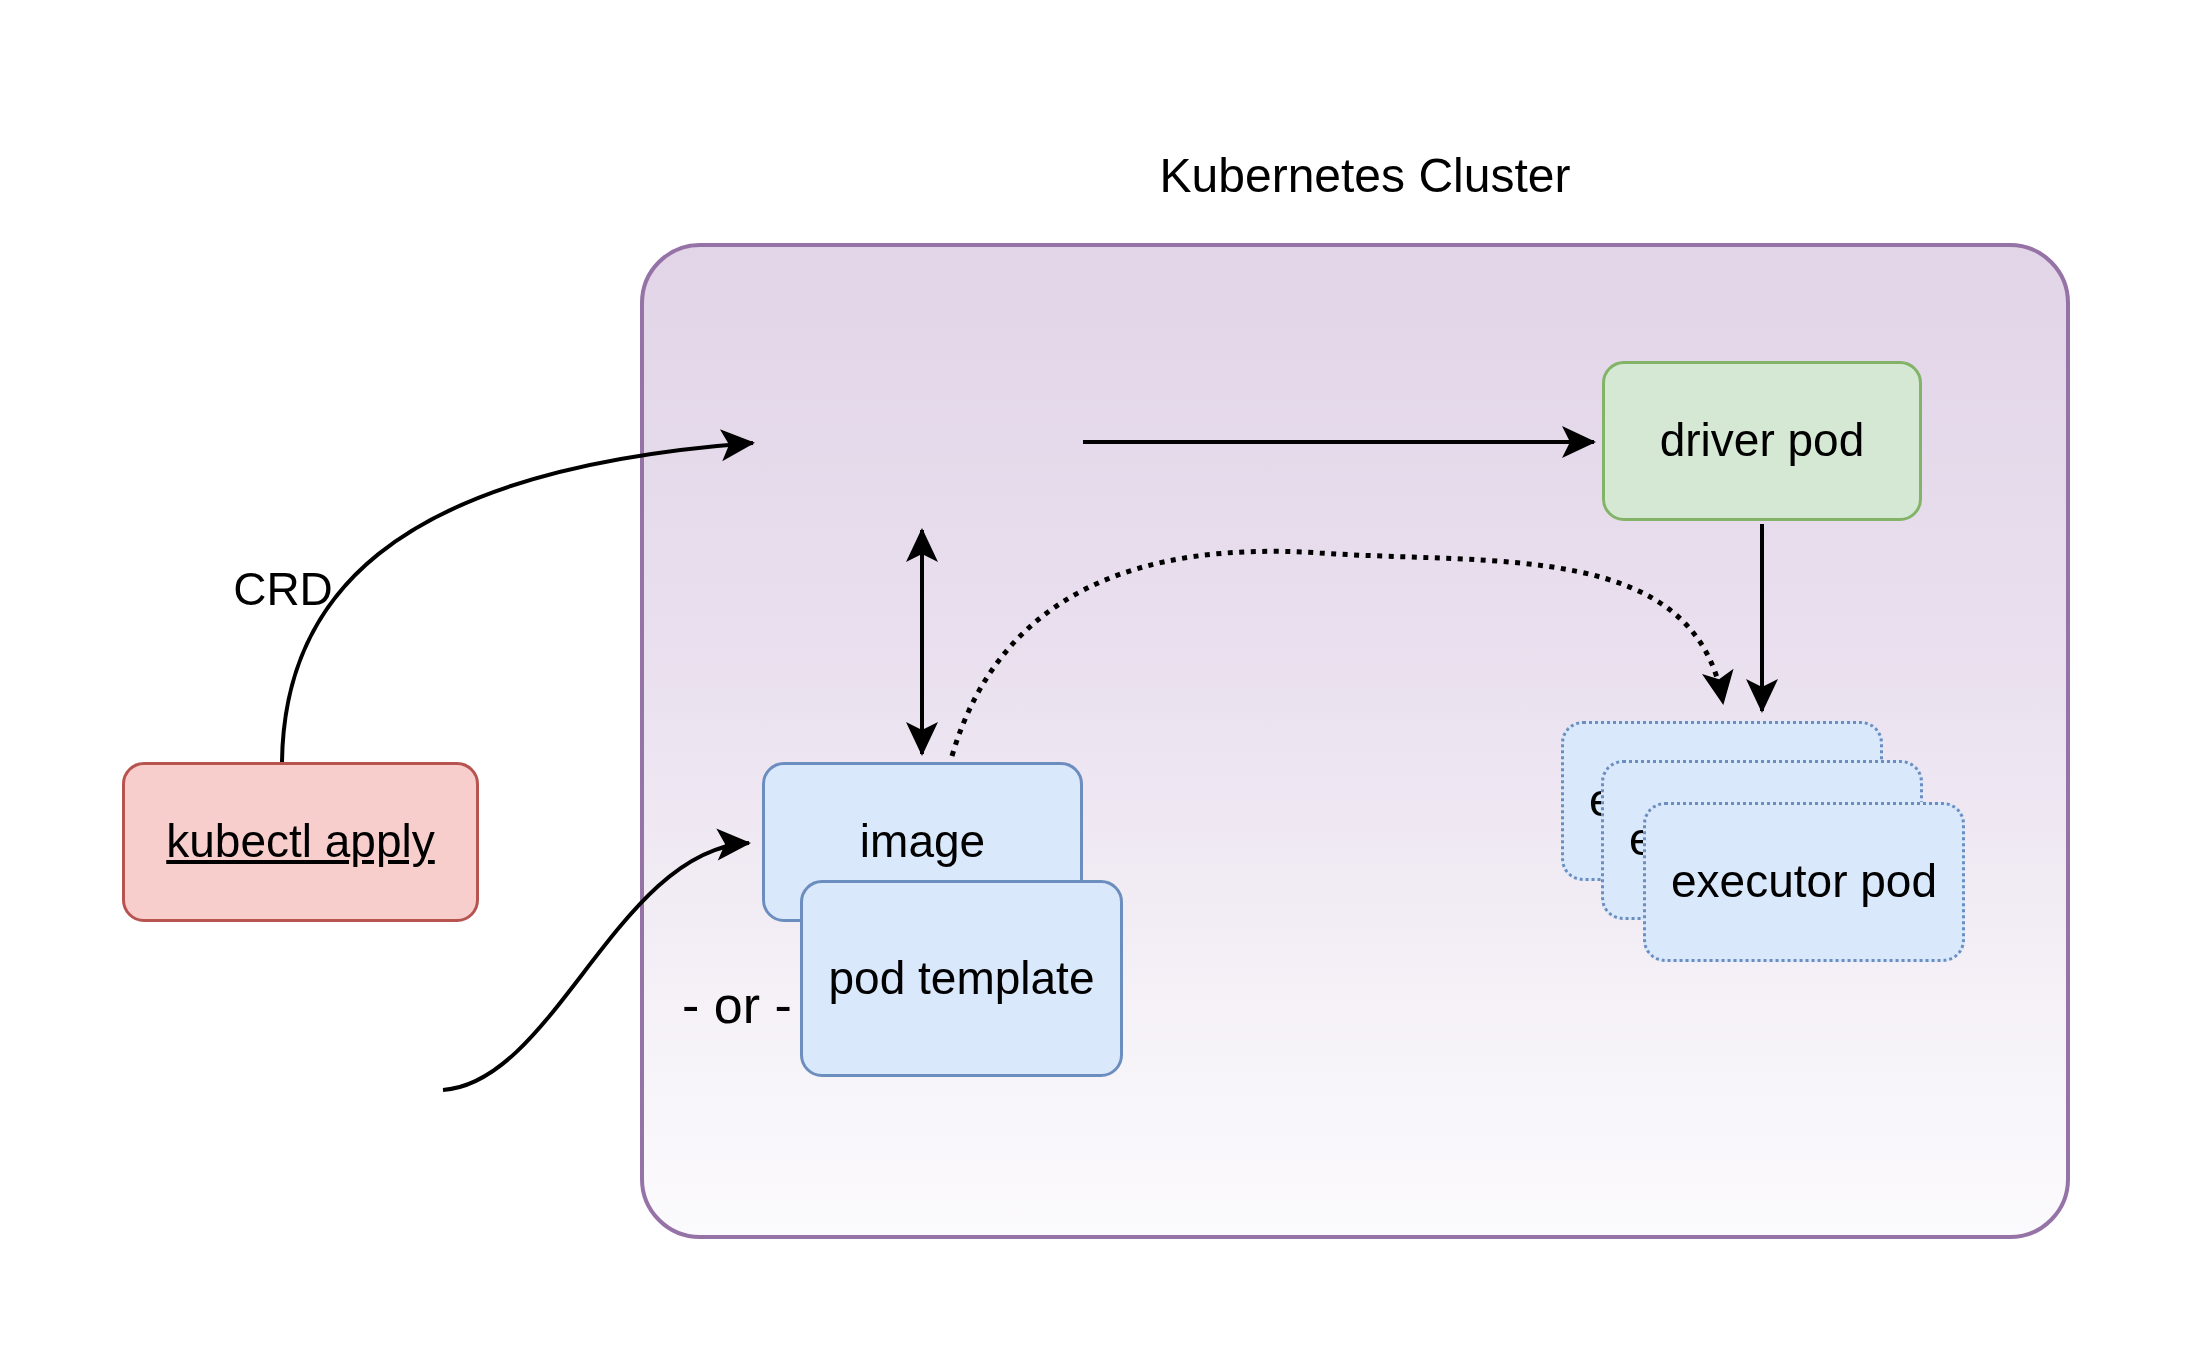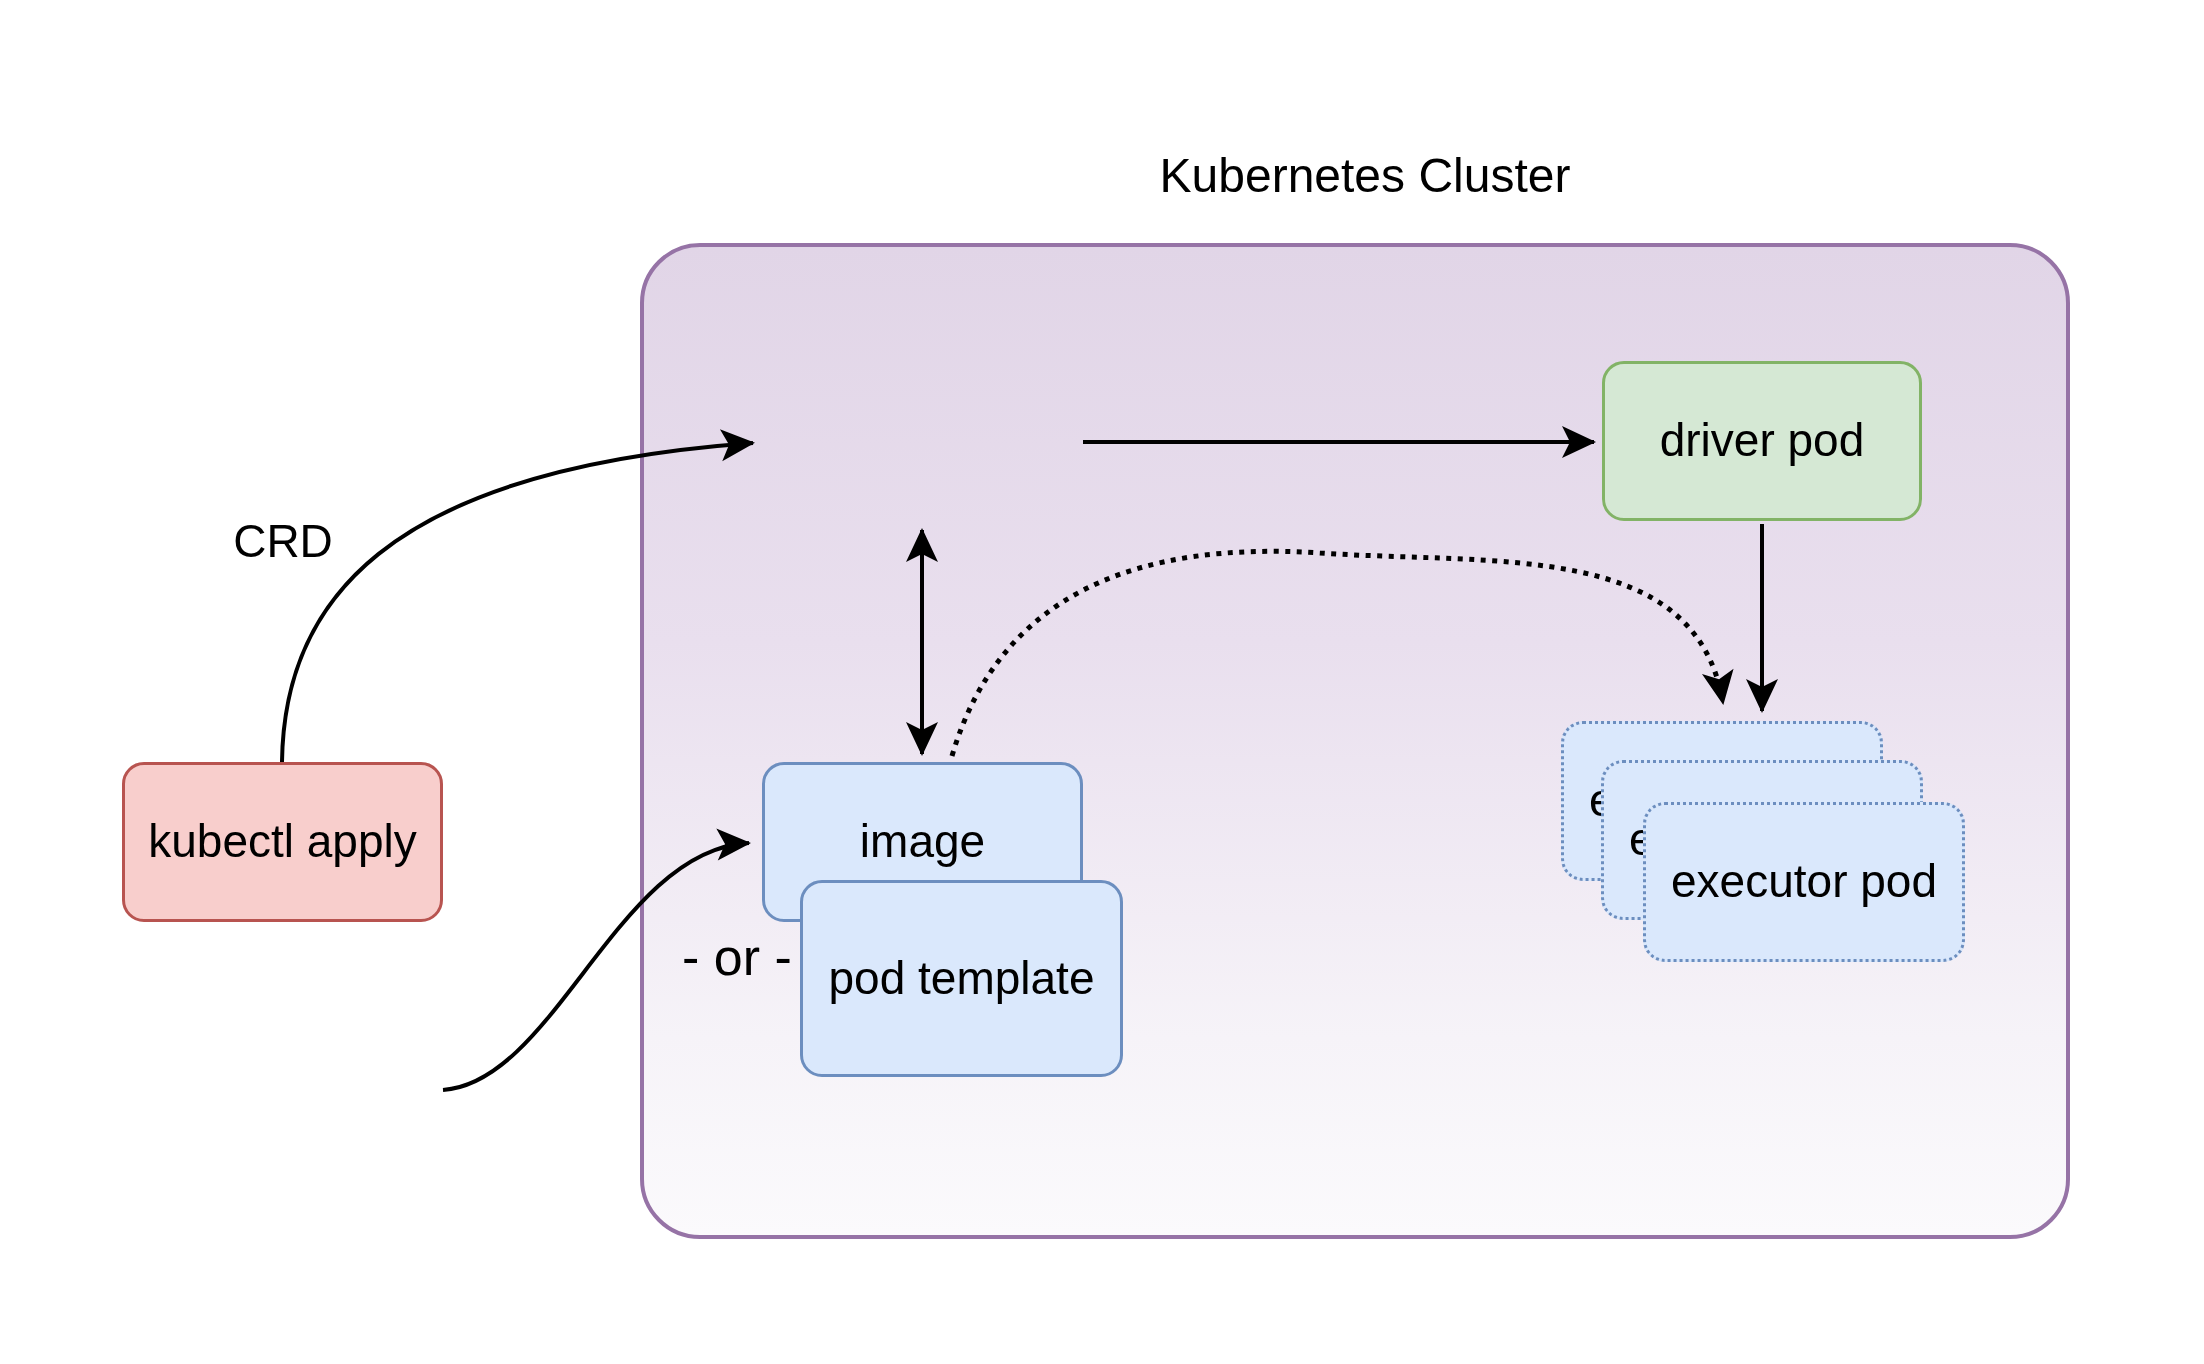"CRD" .floating-label { margin-top: none -> 48px }
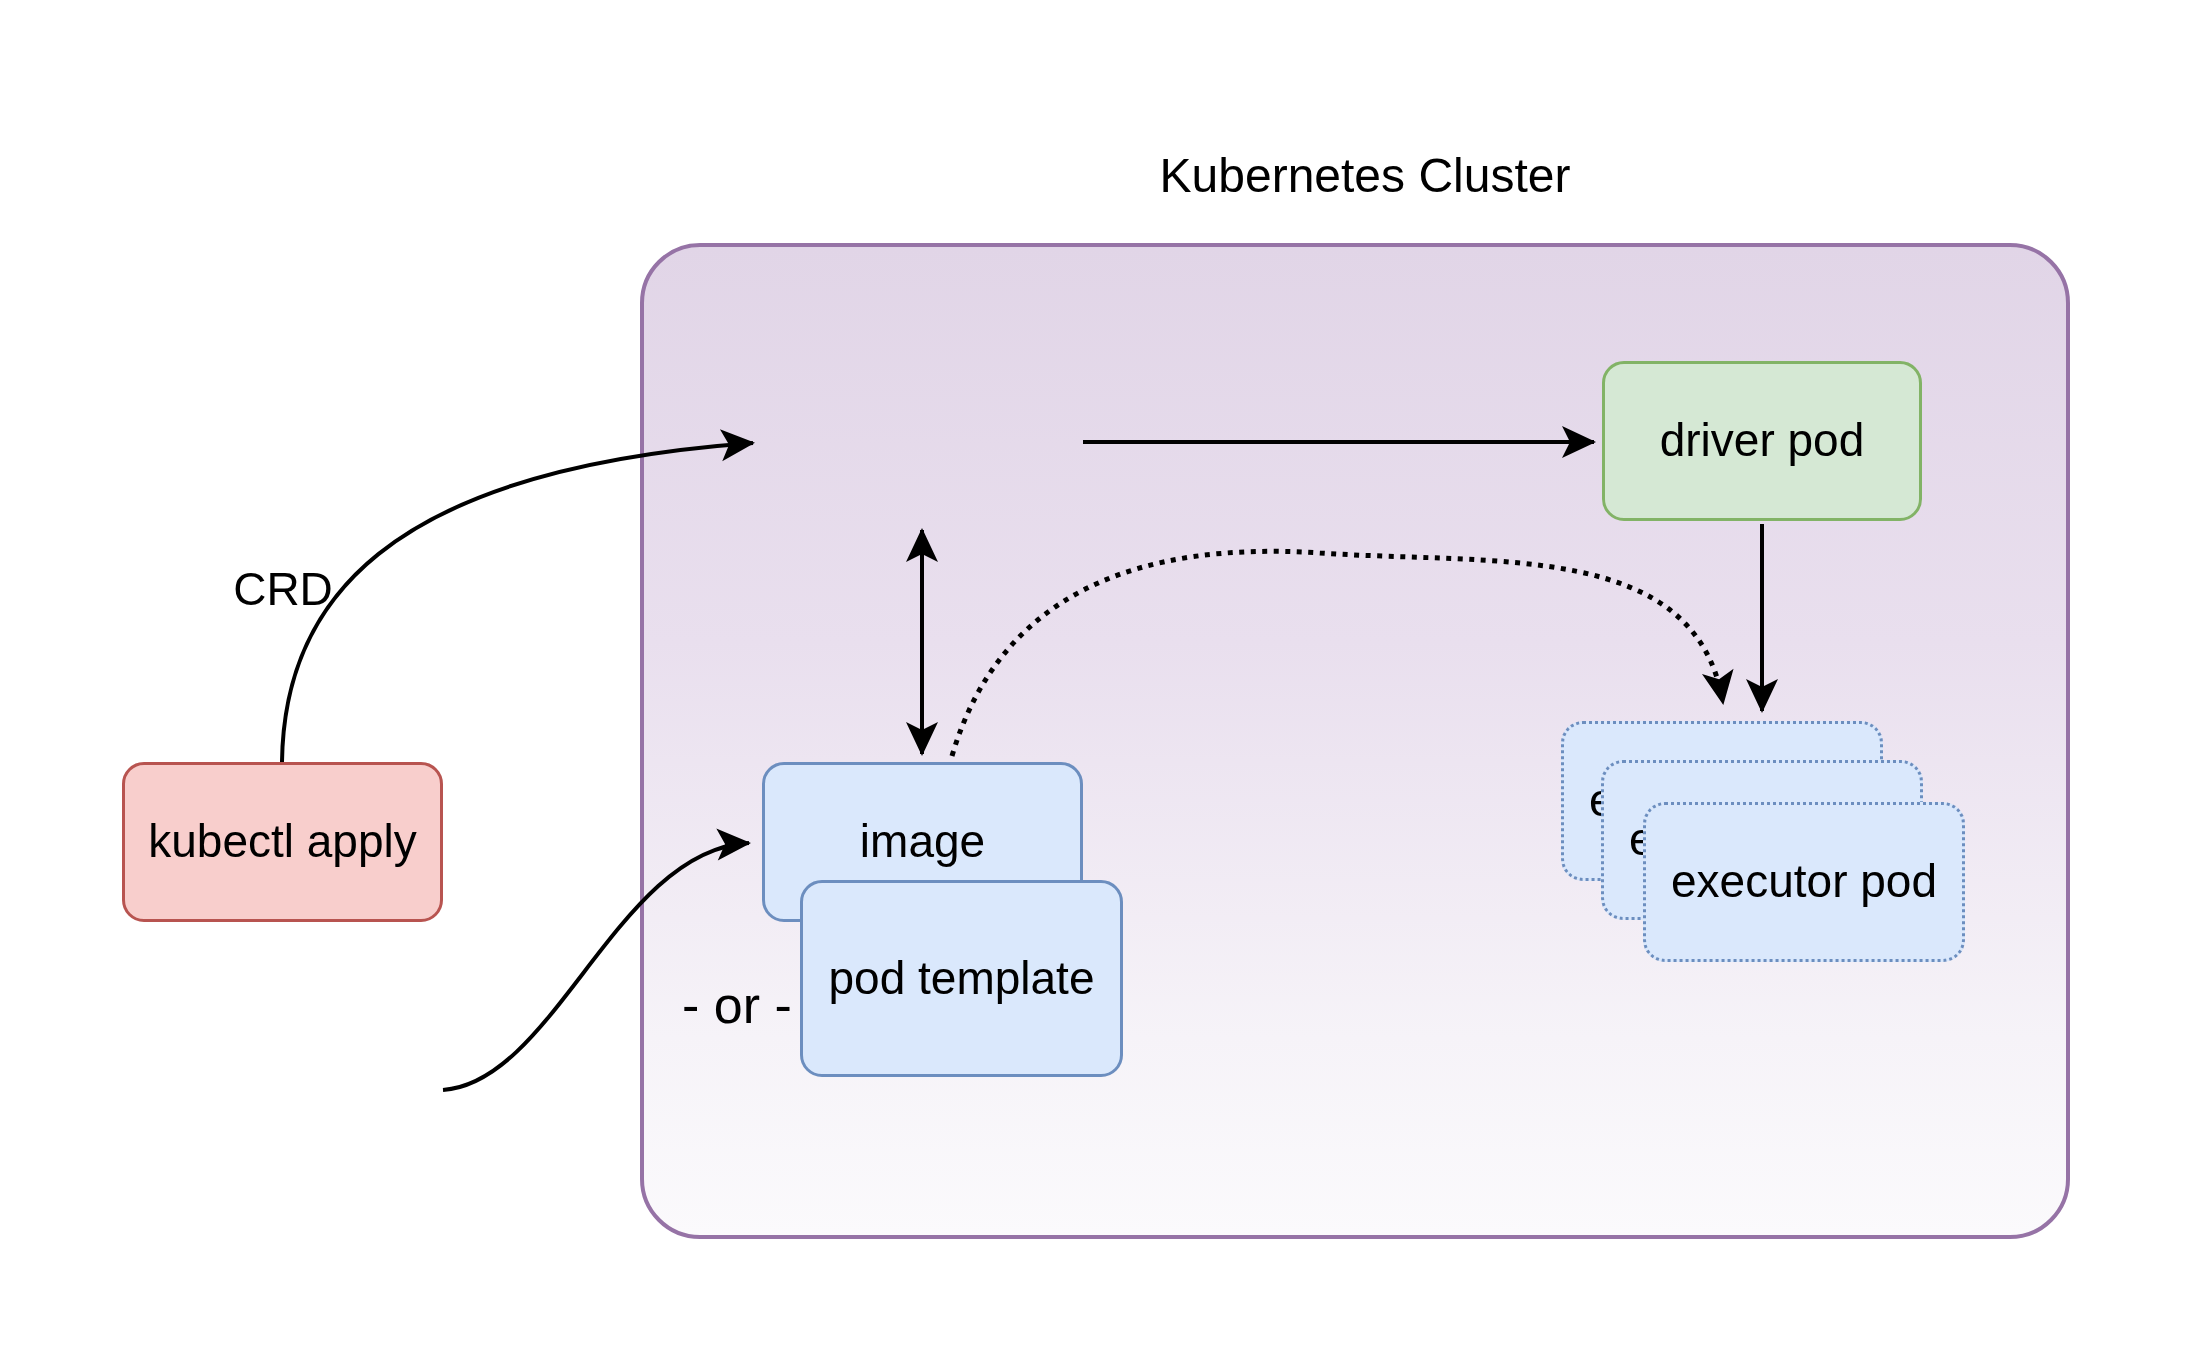"kubectl apply" div.node { text-decoration: none -> underline; width: 321px -> 357px }
